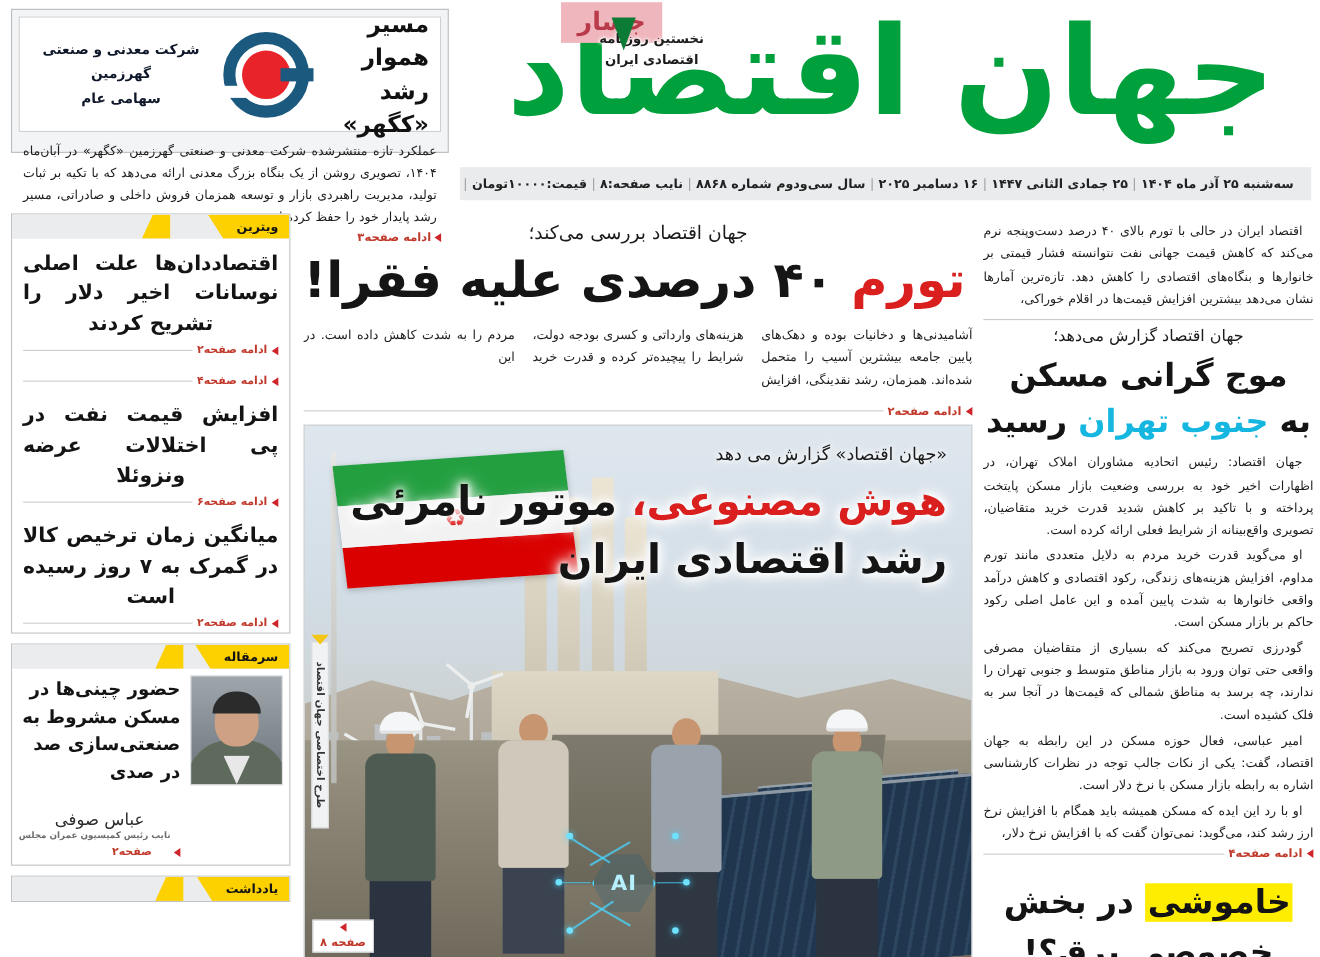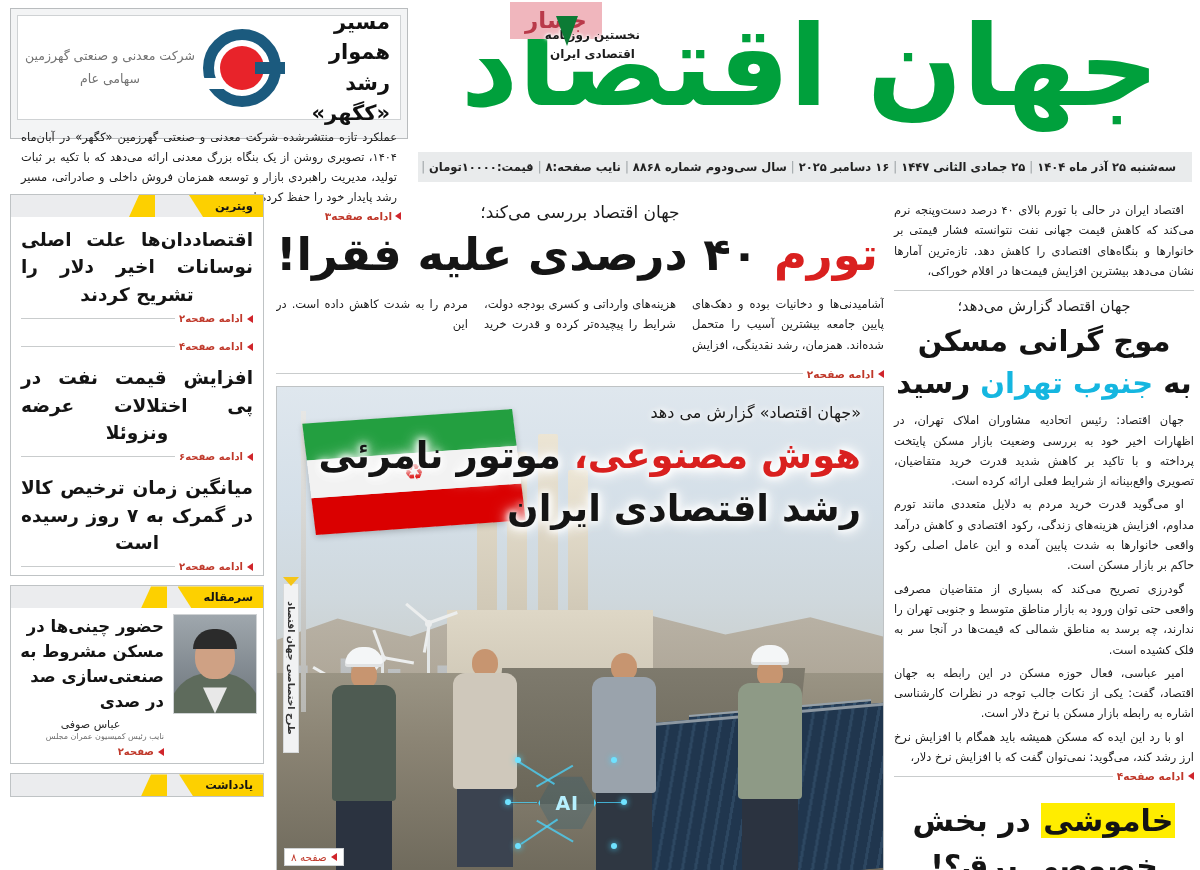"شرکت معدنی و صنعتی گهرزمین" .ad-company { color: #737373 -> #0f172a; font-weight: normal -> bold }
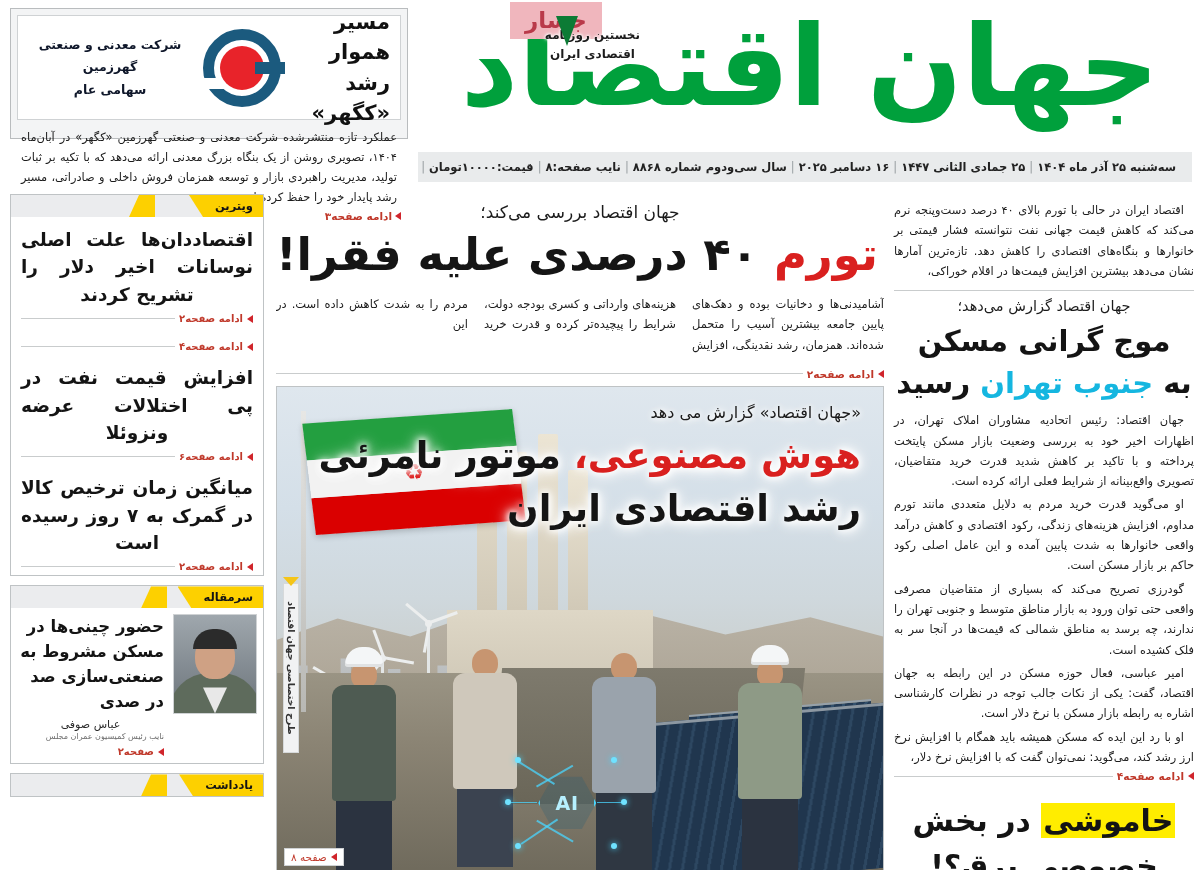"عباس صوفی" .op-author { font-size: 11px -> 15px; margin-top: 4px -> 22px }
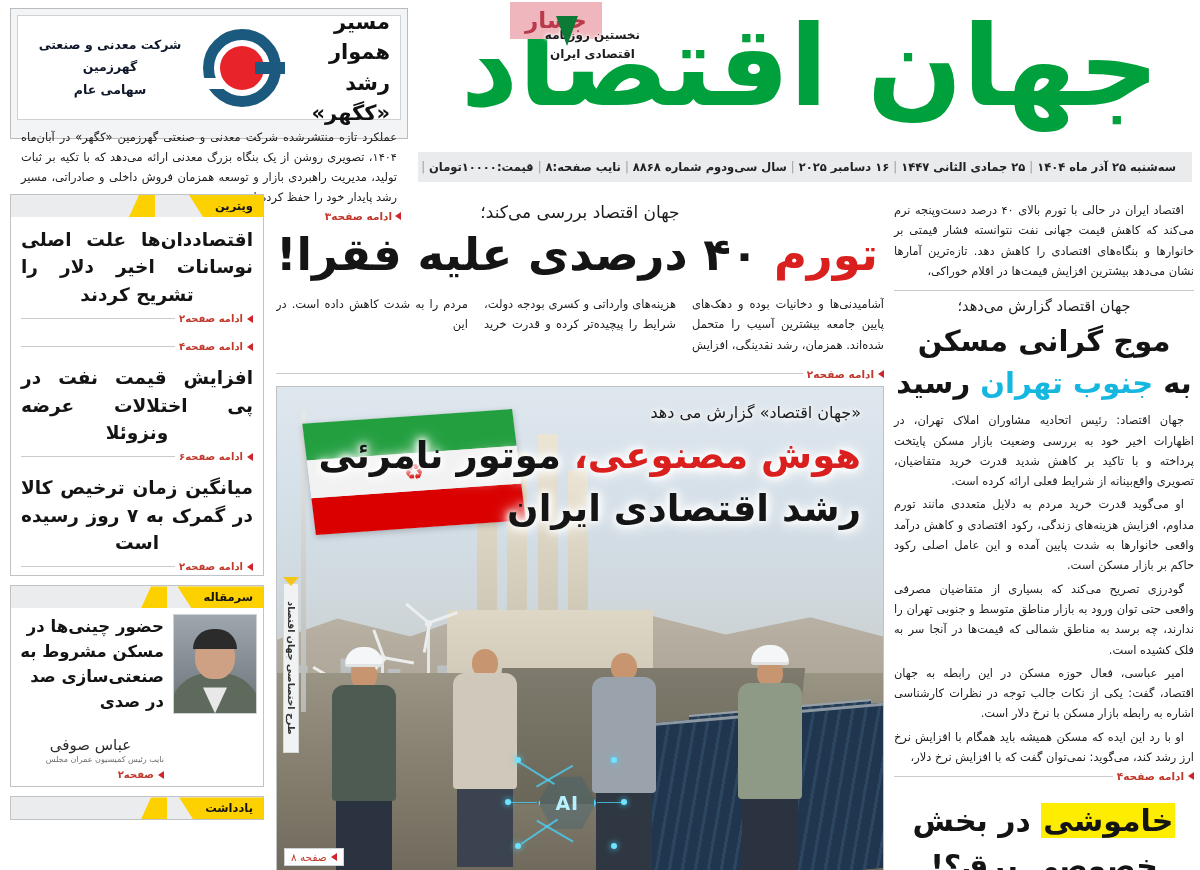"نایب رئیس کمیسیون عمران مجلس" .op-role { font-weight: none -> bold; text-align: right -> left }
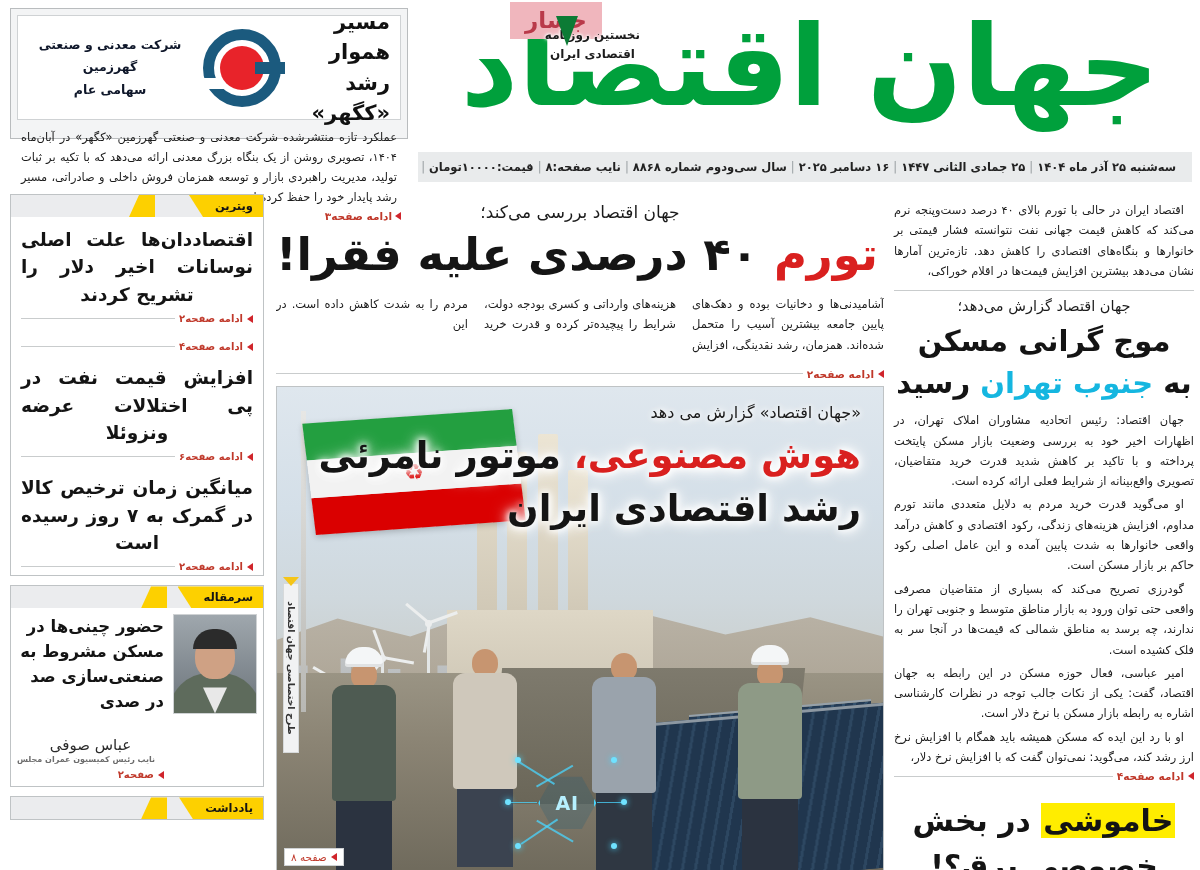"صفحه۲" .op-page { gap: 4px -> 20px }
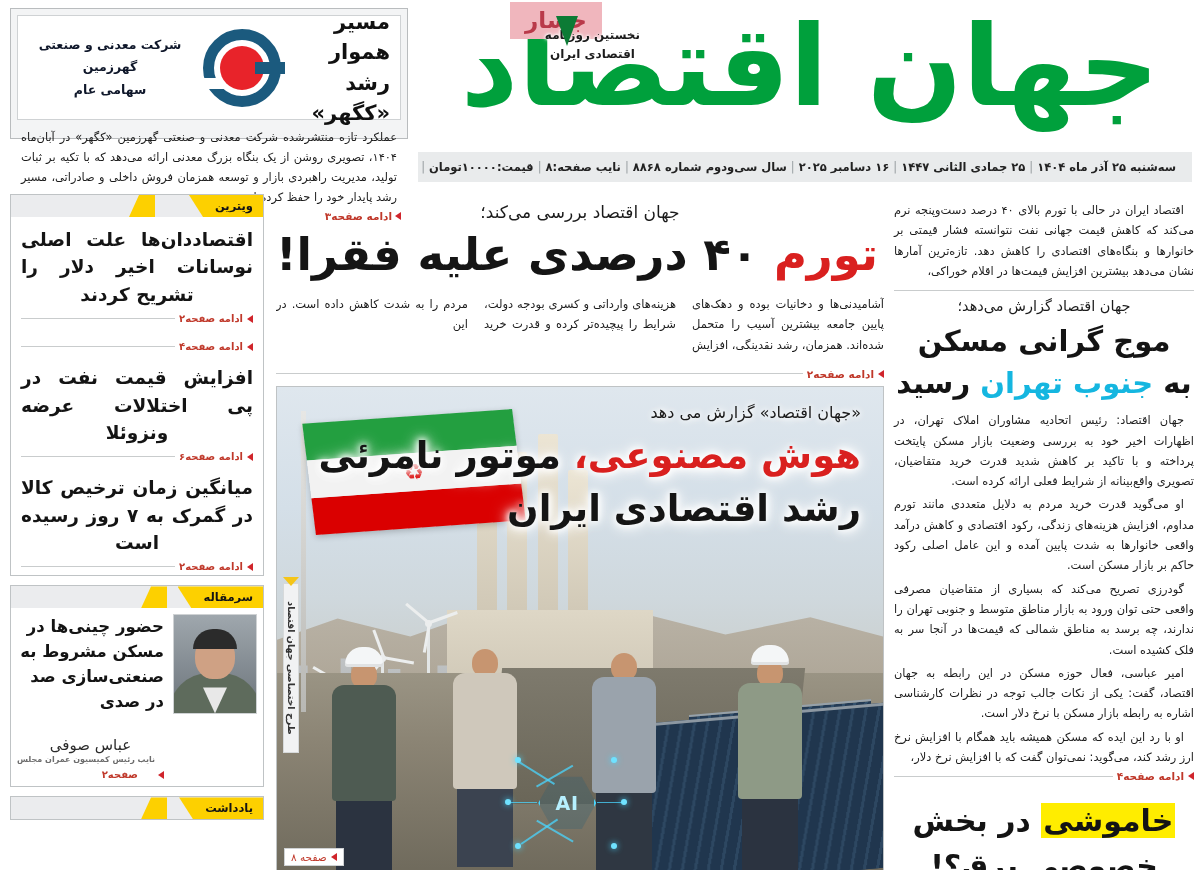"صفحه ۸" .photo-badge { flex-direction: none -> column; font-weight: normal -> bold }
